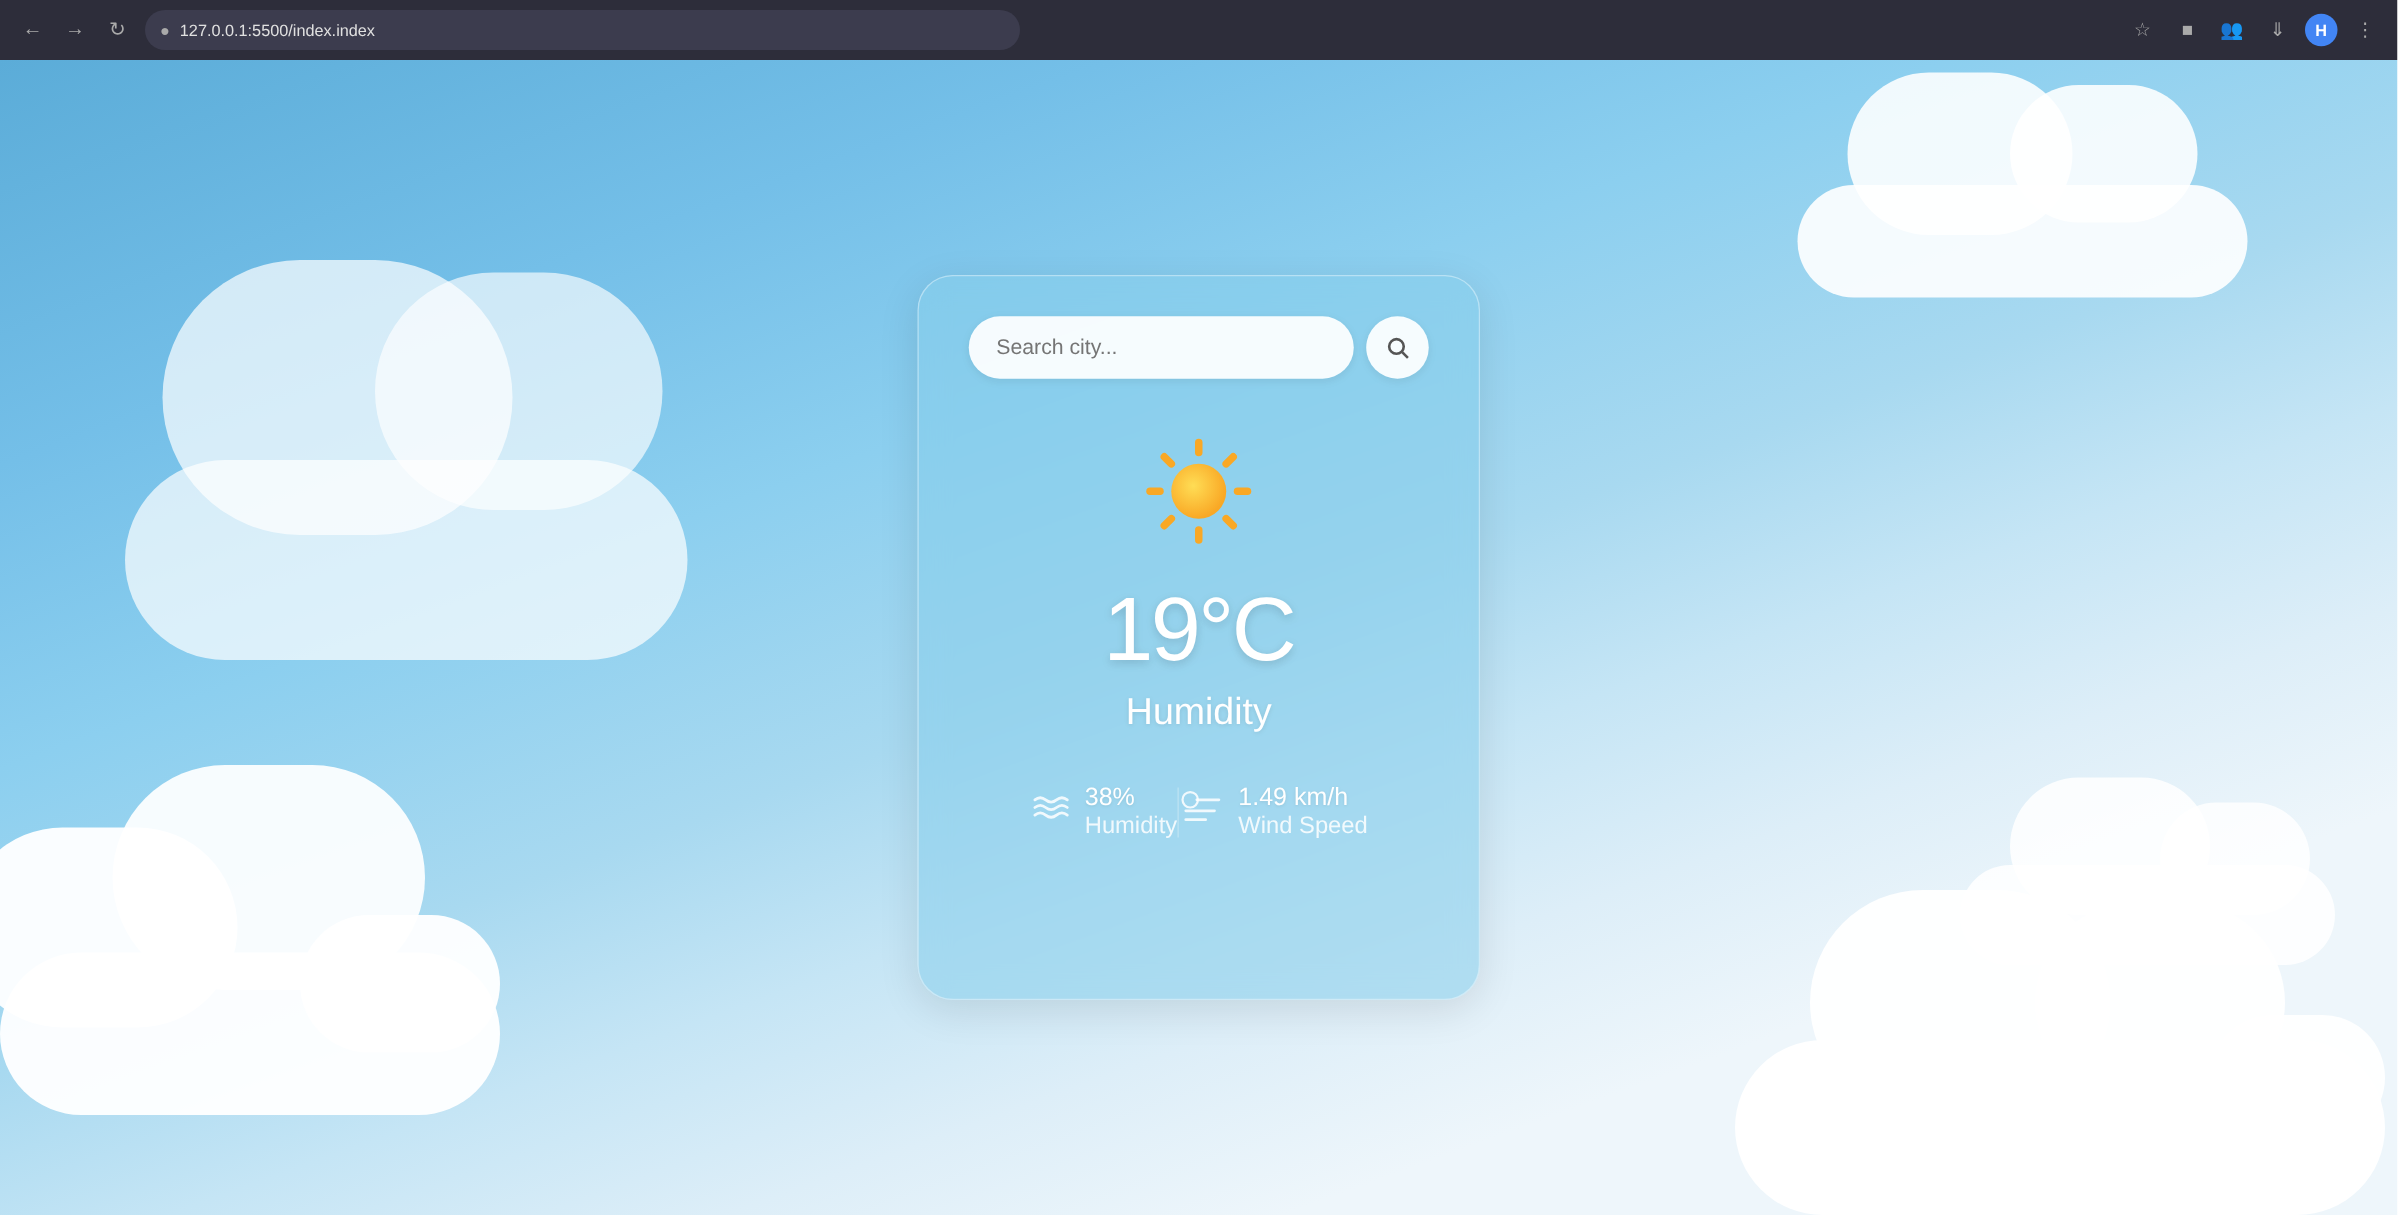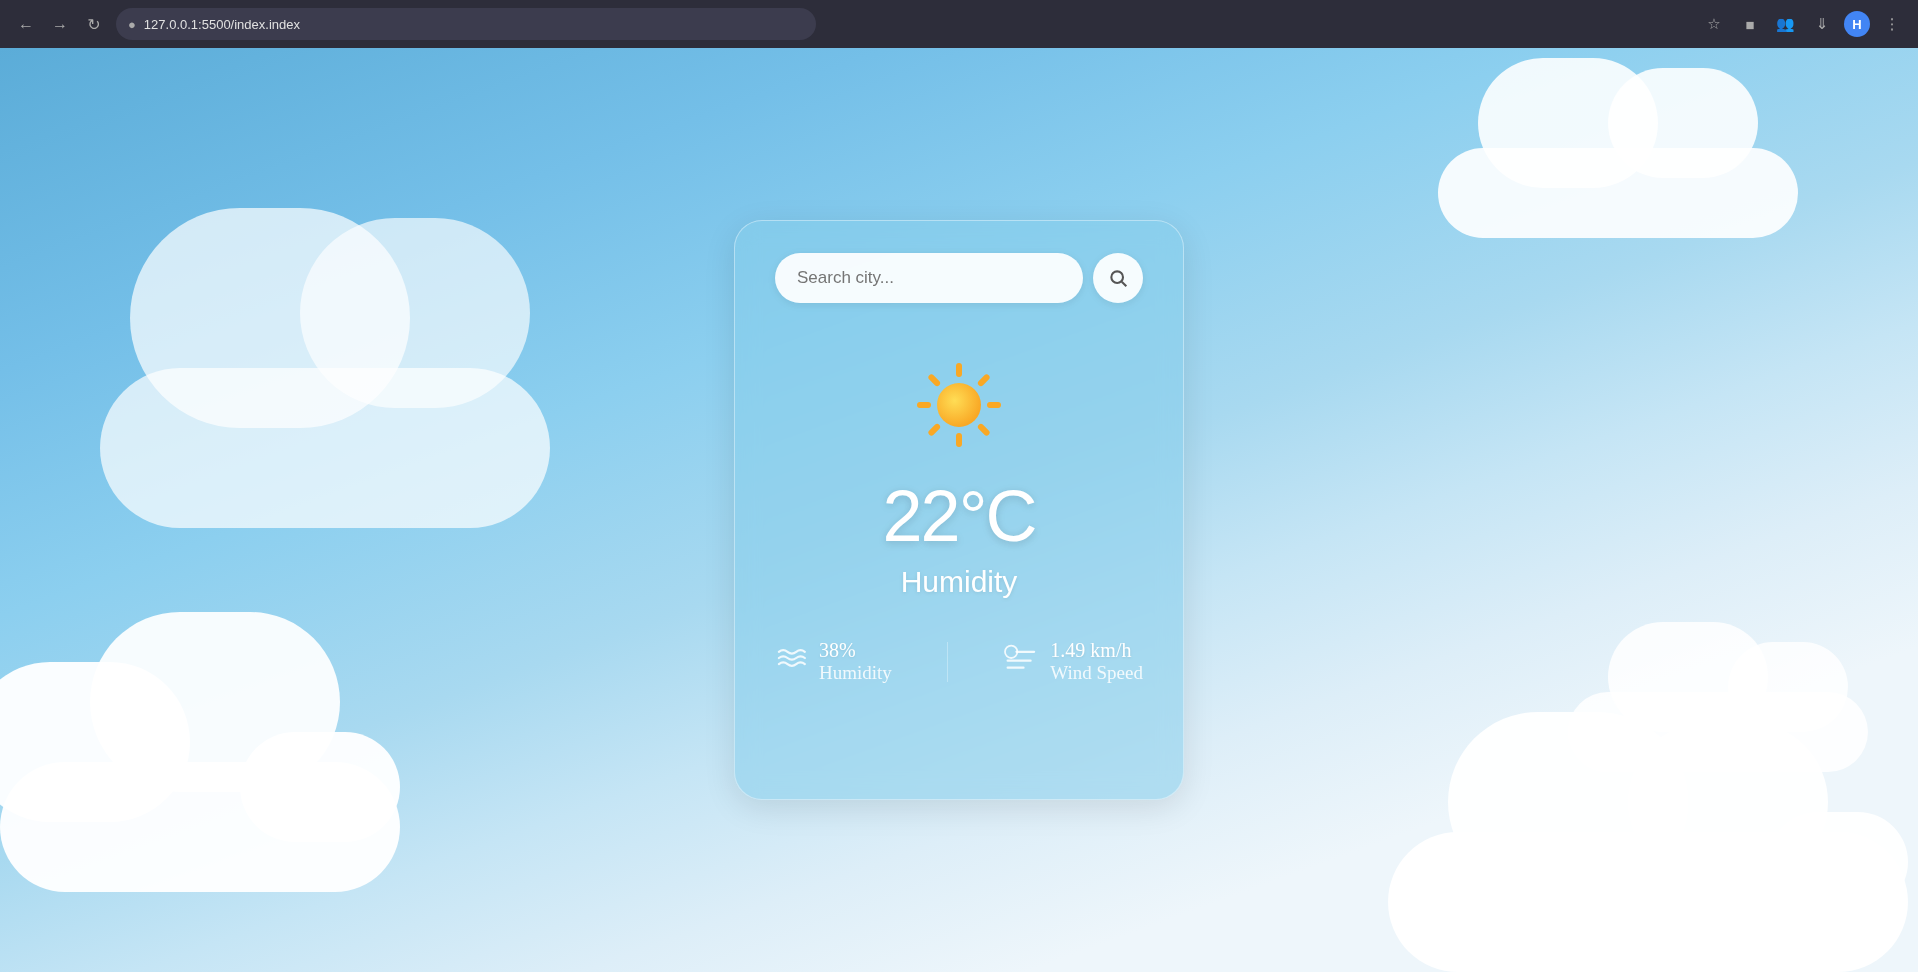"Search city..." .search-bar { margin-bottom: 42px -> 30px }
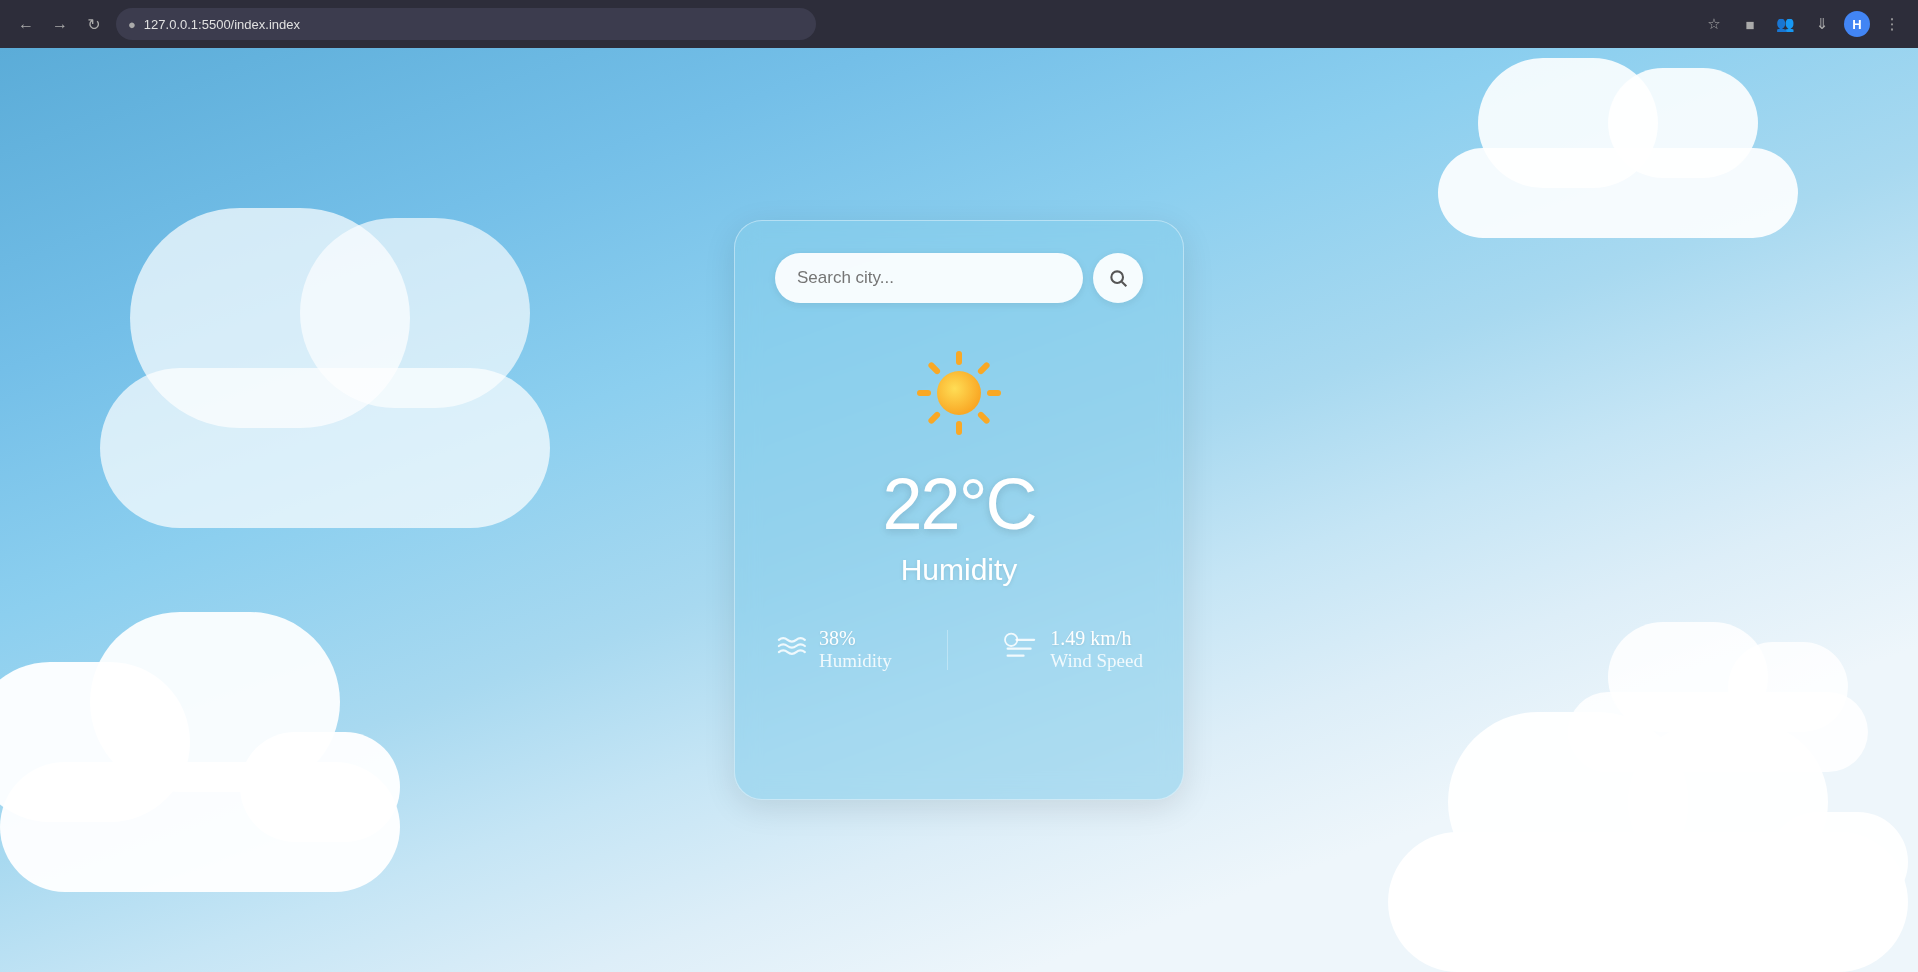"22°C" div.temperature { text: 22 -> 19 }
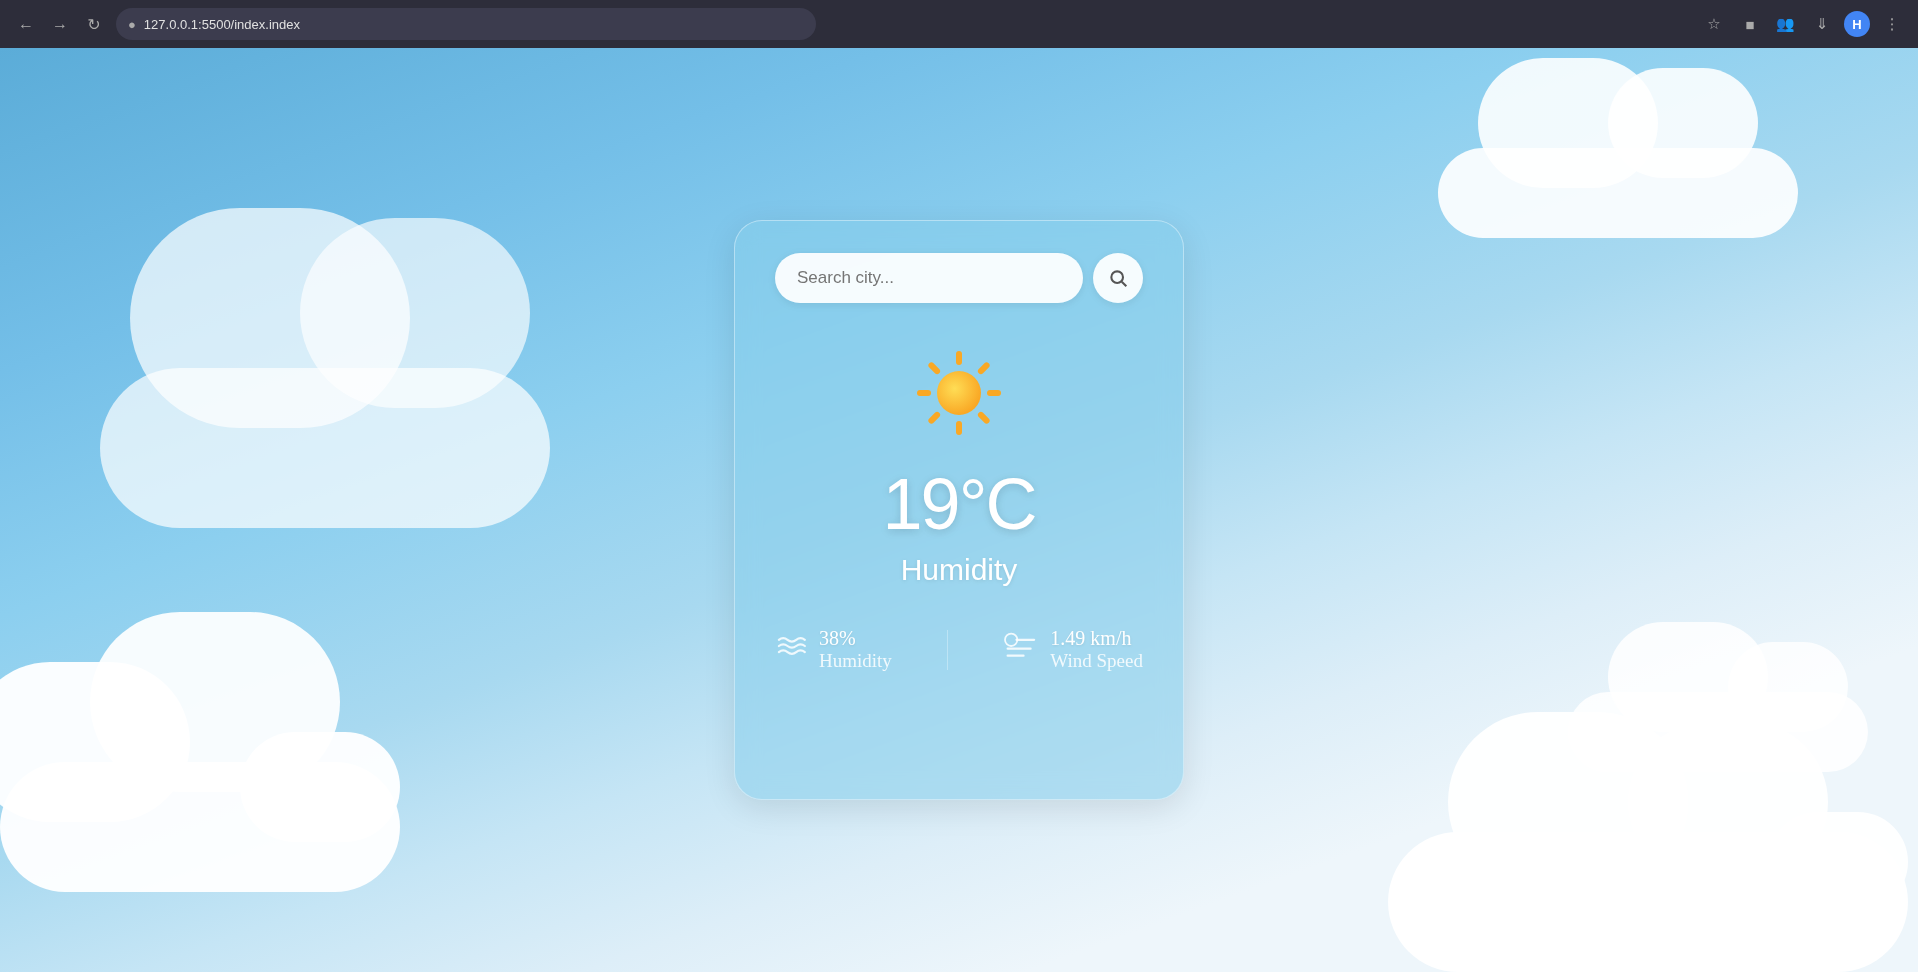"38%" .weather-stats { font-family: Liberation Serif, serif -> none; justify-content: space-between -> center }
